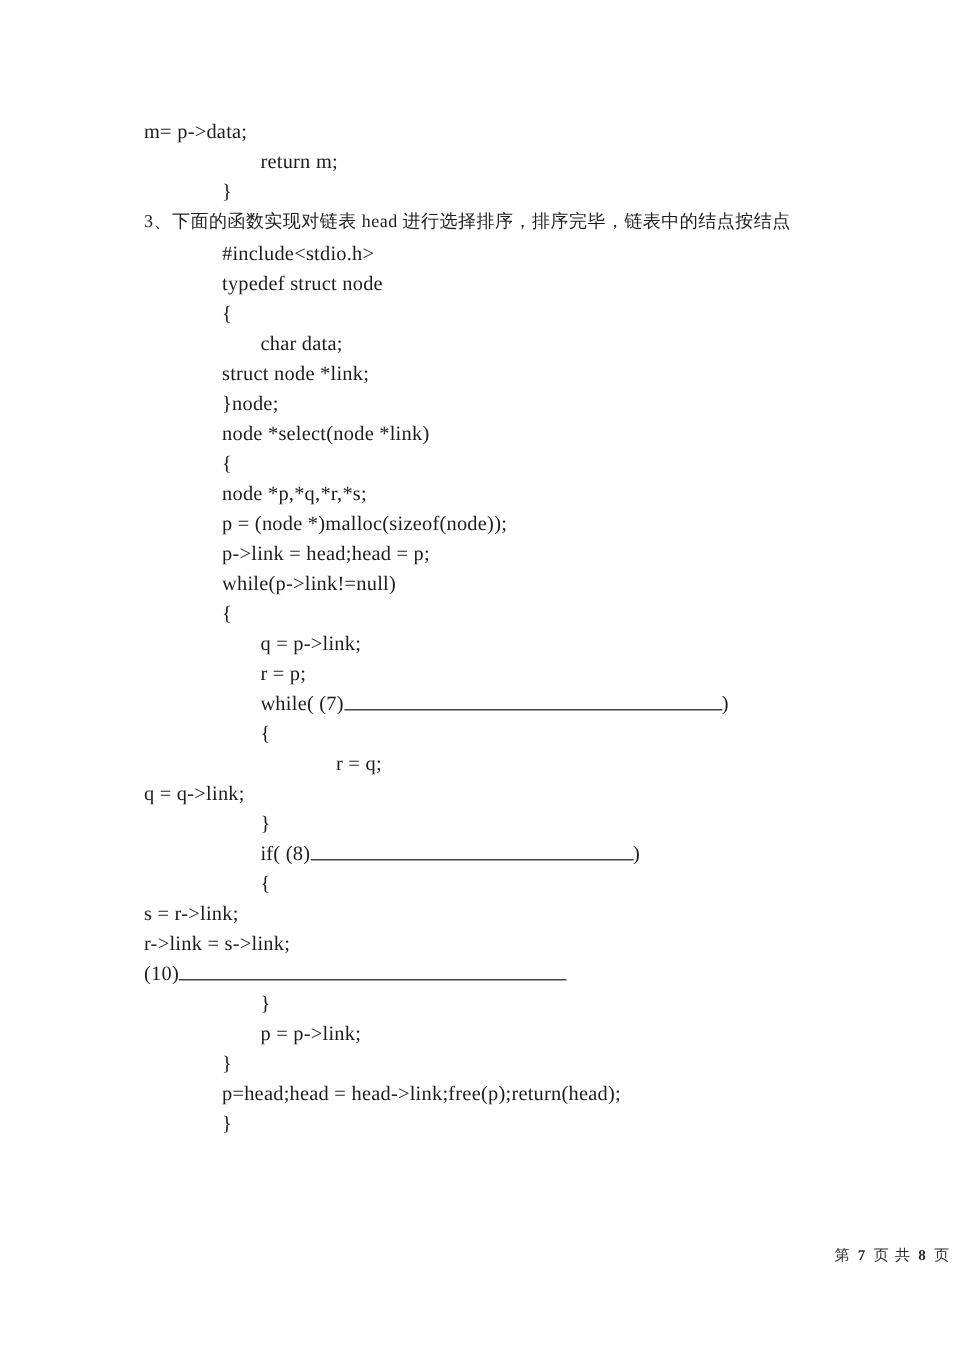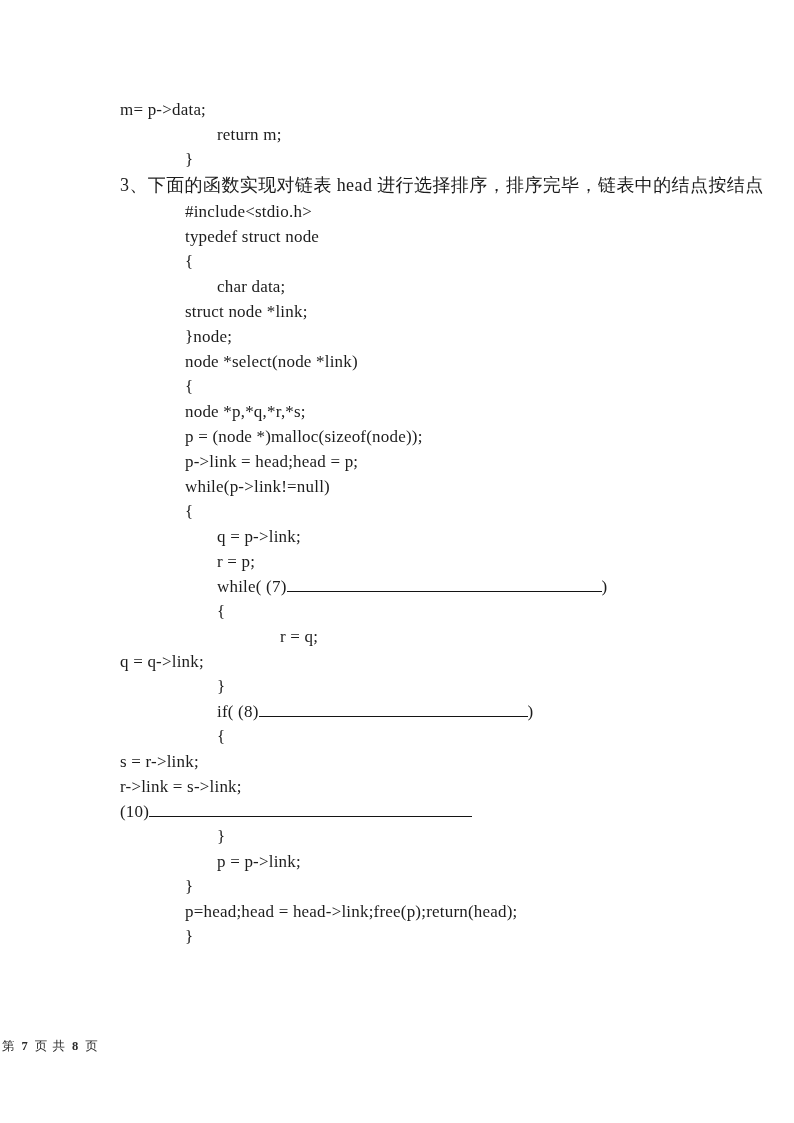"3、下面的函数实现对链表 head 进行选择排序，排序完毕，链表中的结点按结点" .q-line { font-size: 18px -> 15px }
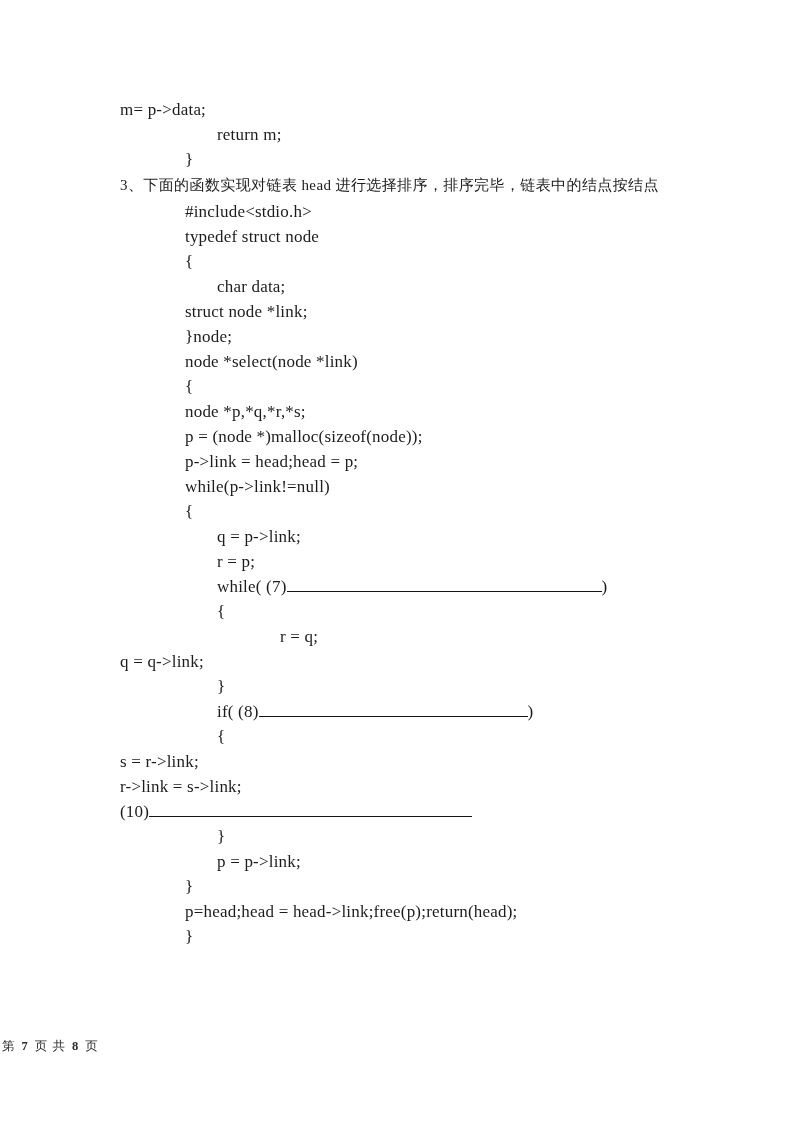"第 7 页 共 8" .footer { text-align: left -> right }
